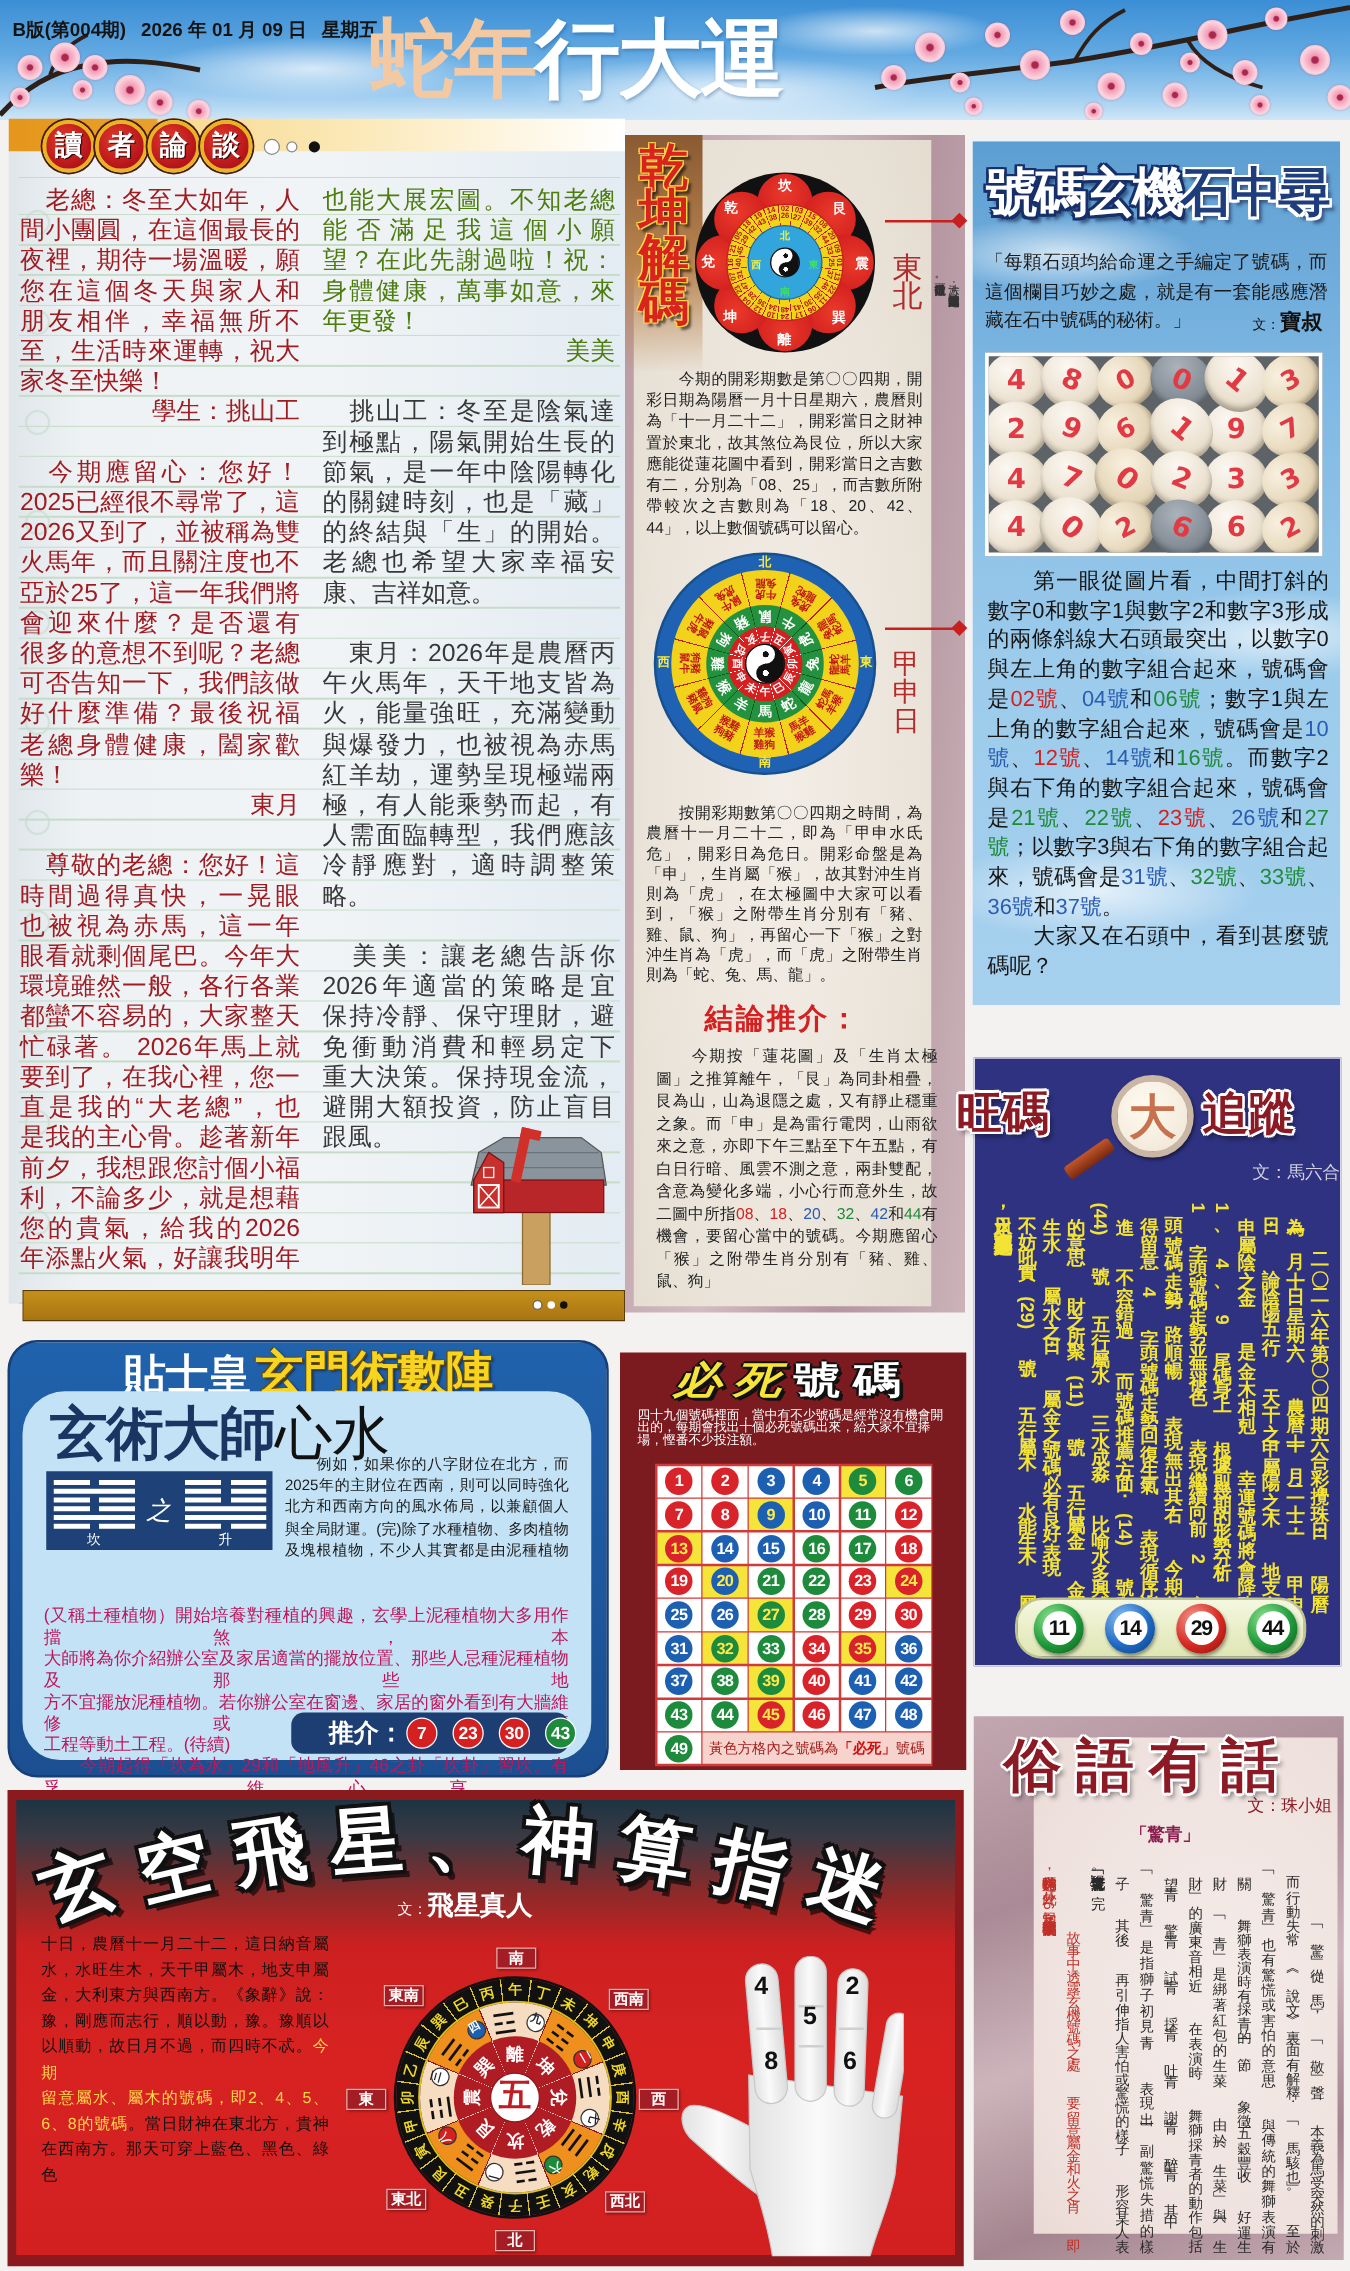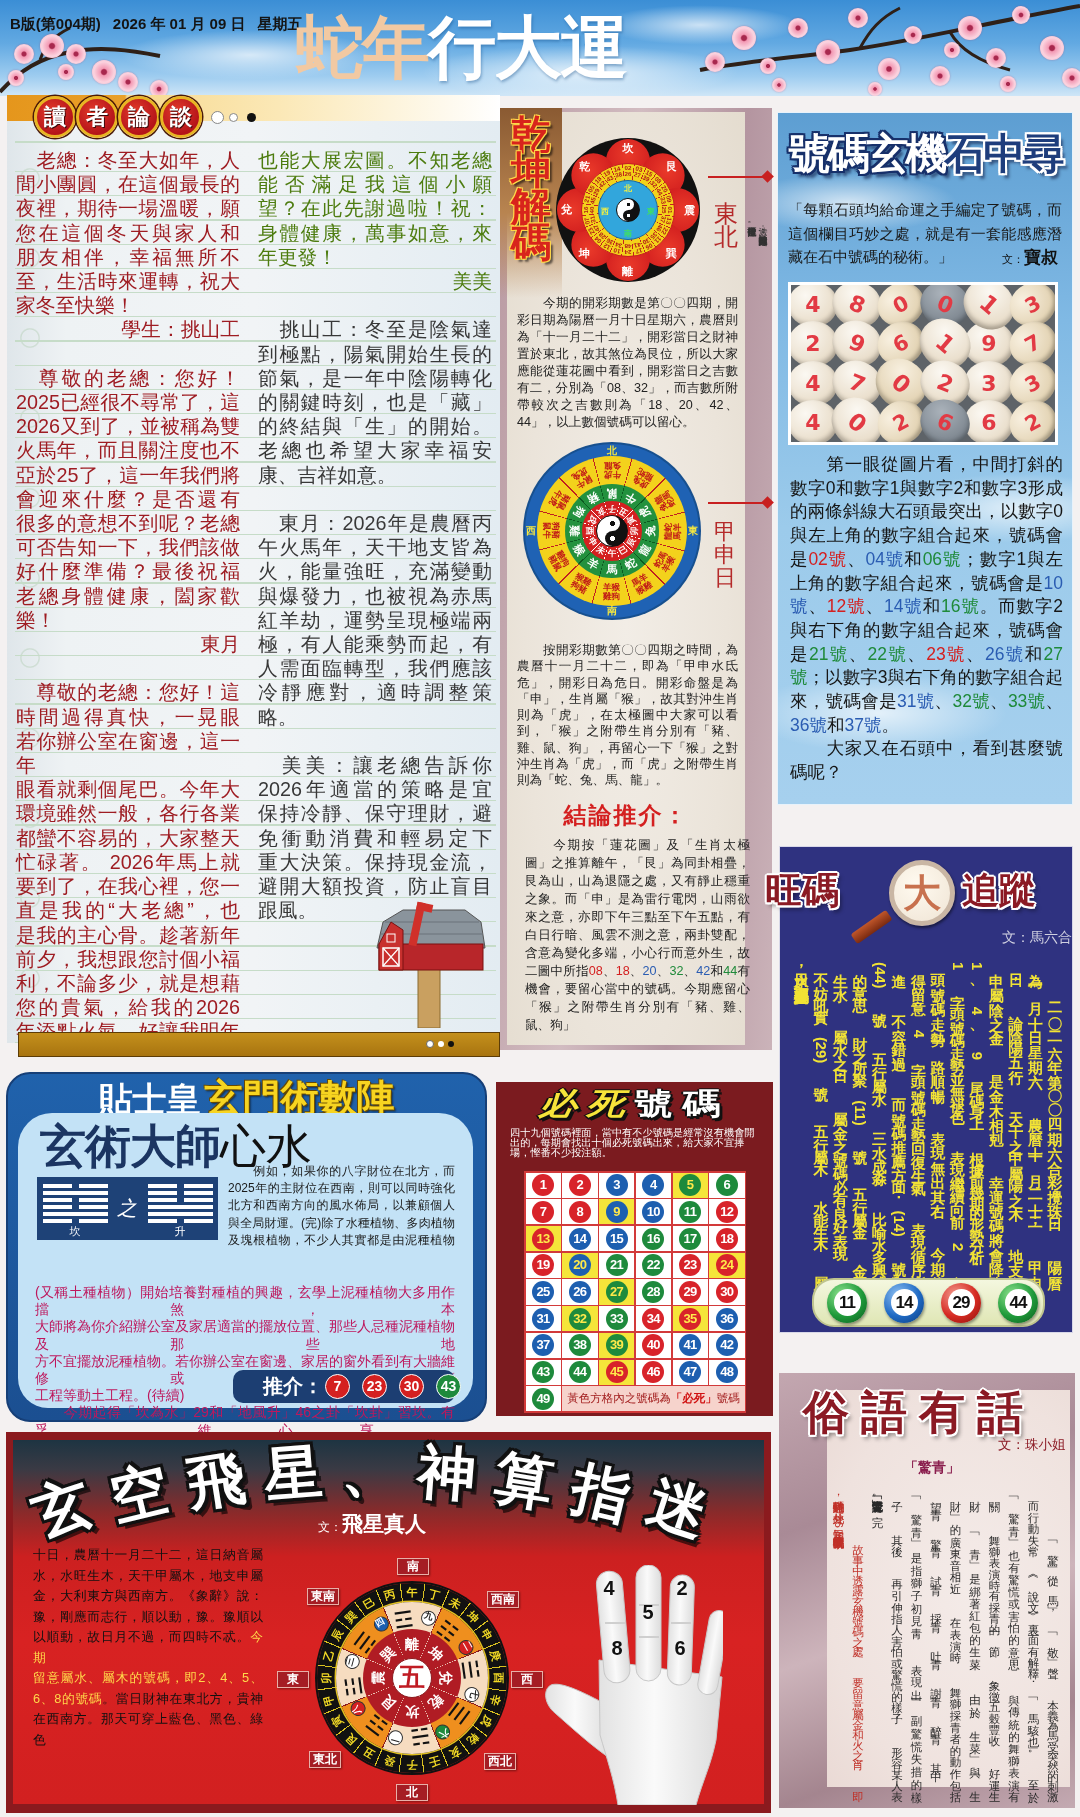"尊敬的老總：您好！" div.ln { text: 尊敬的老總 -> 今期應留心 }
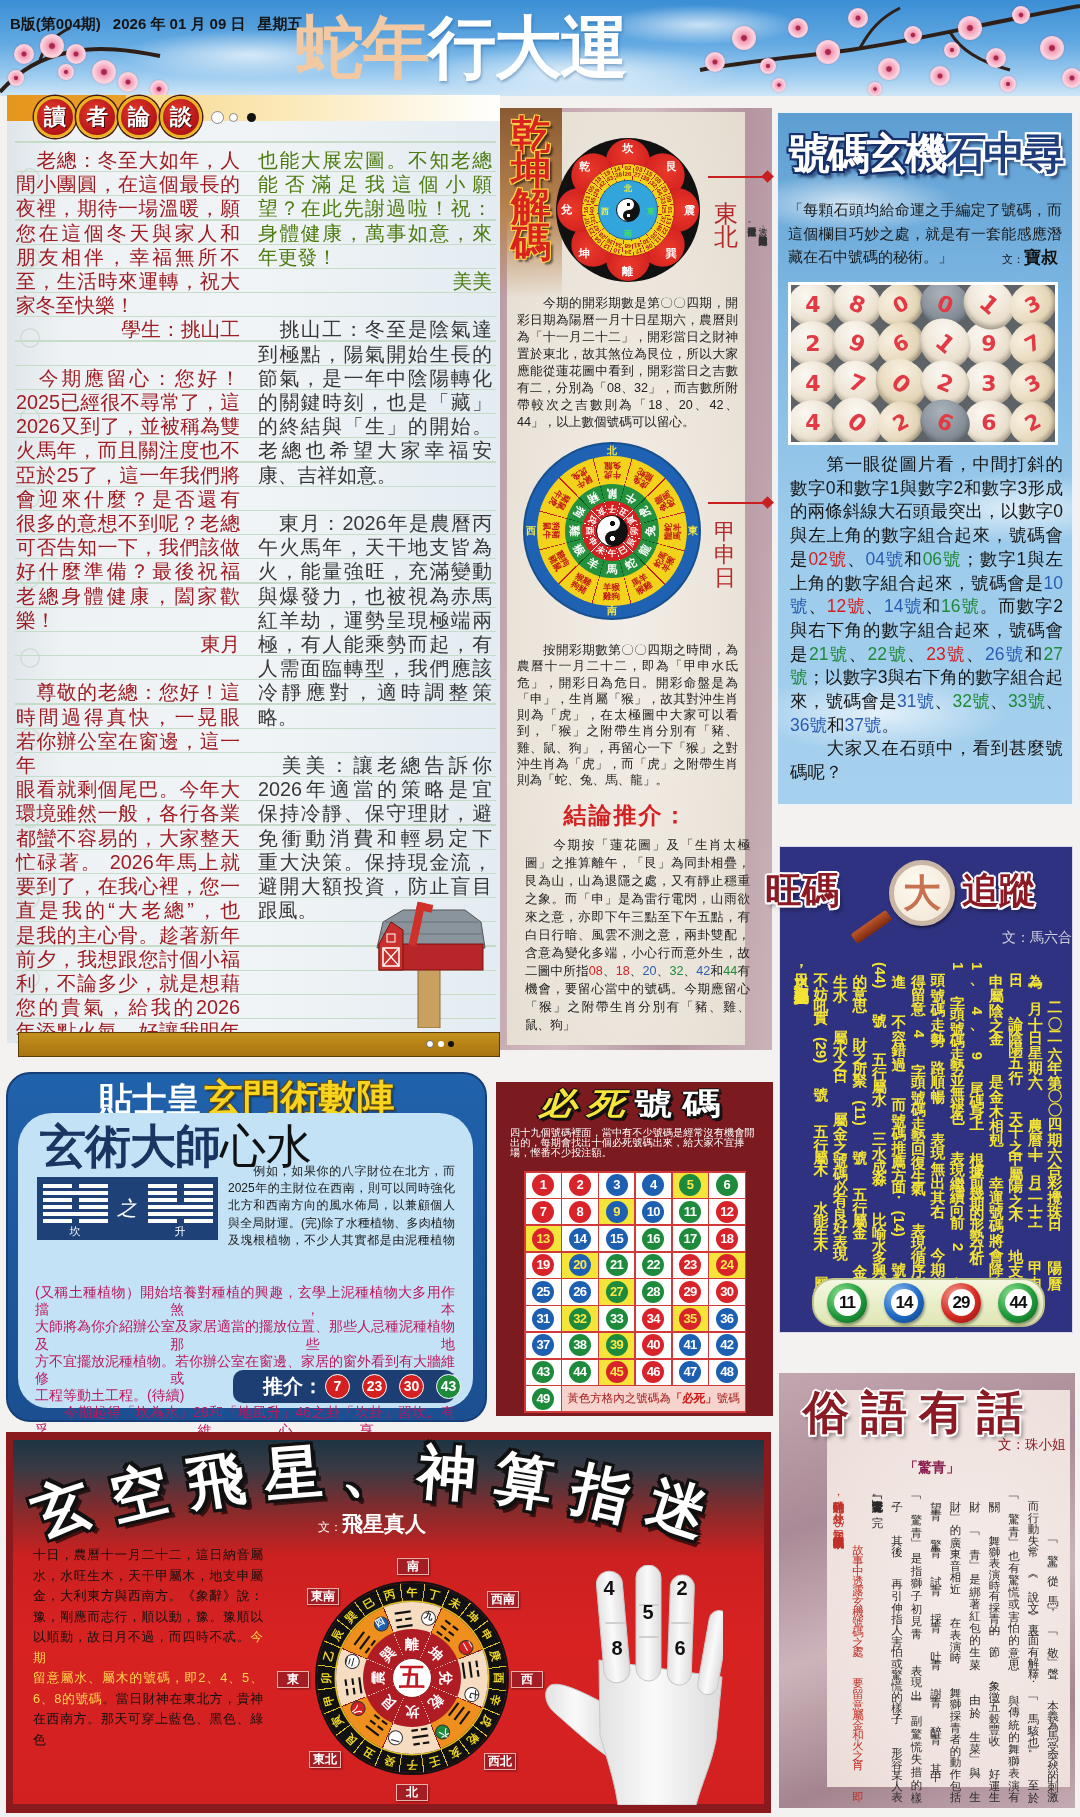"有二，分別為「08、32」，而吉數所附" div.ln { text: 32 -> 25 }
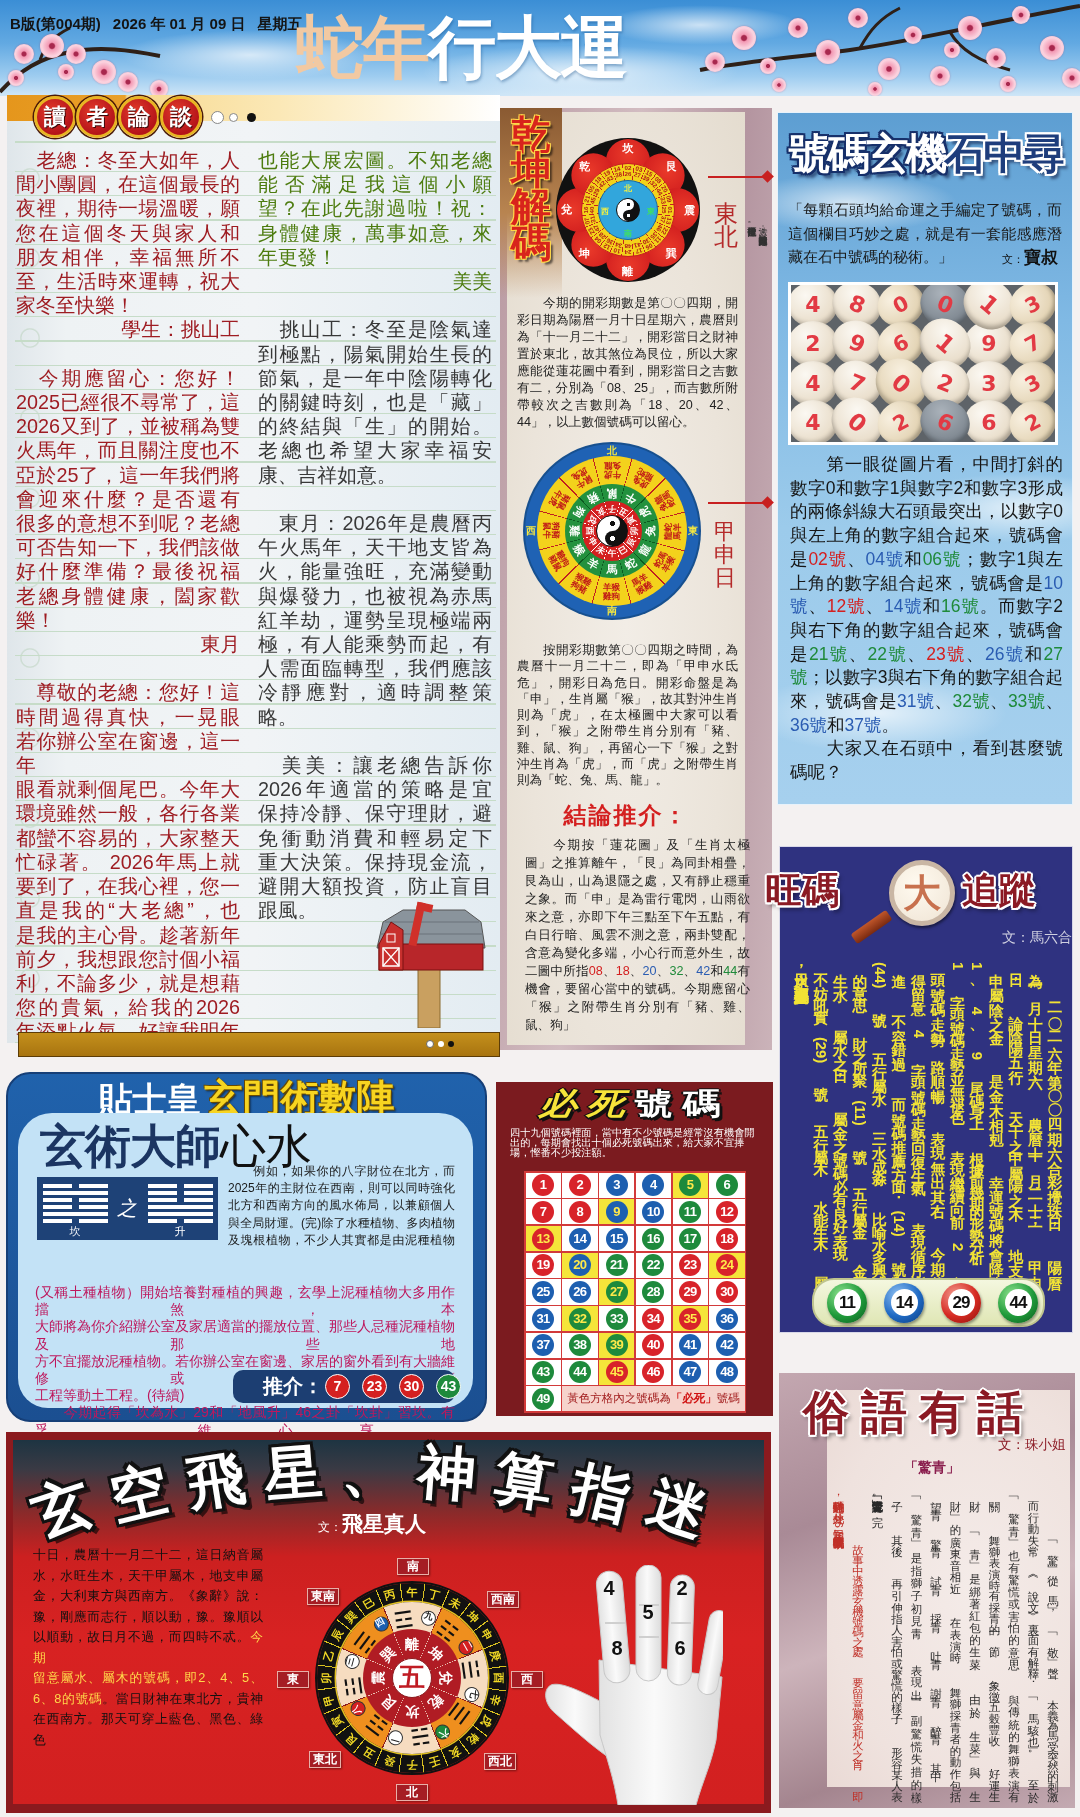"若你辦公室在窗邊，這一年" div.ln { text: 若你辦公室在窗邊 -> 也被視為赤馬 }
